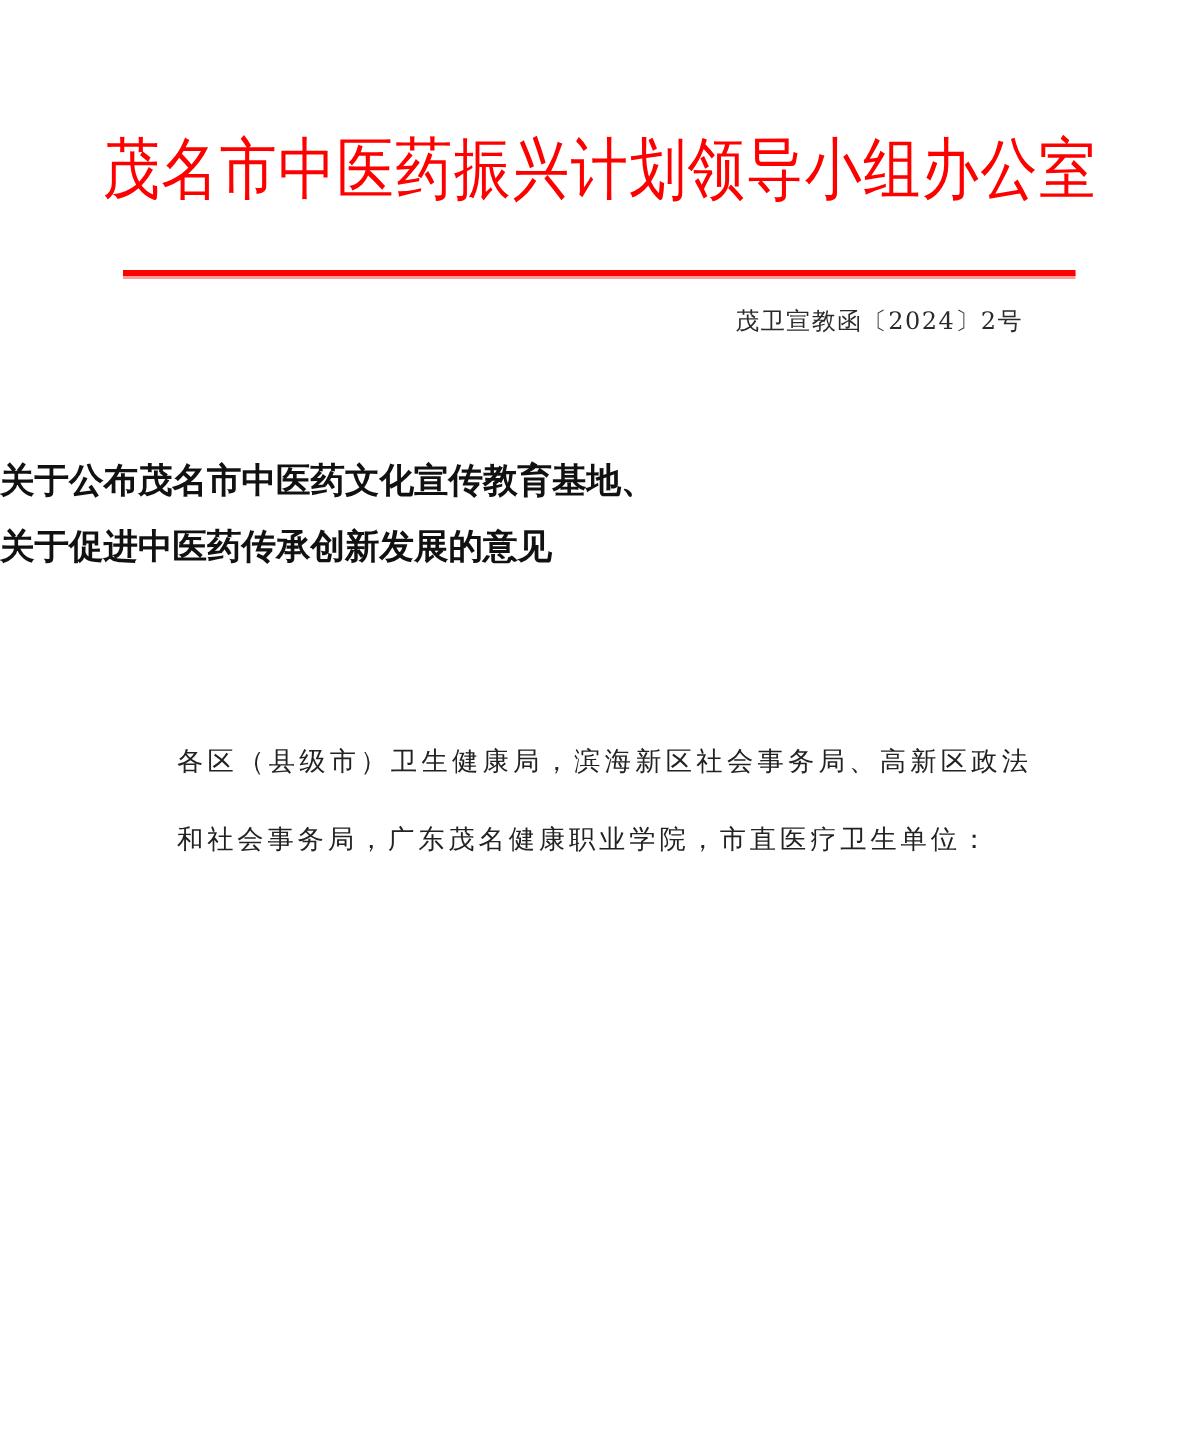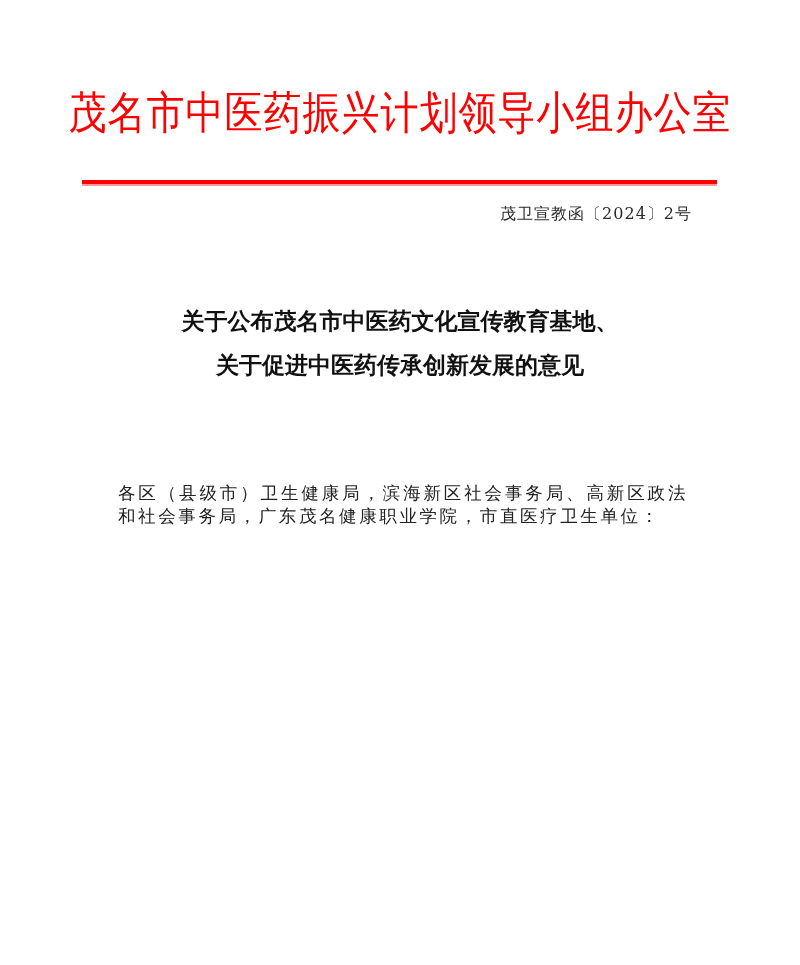"茂卫宣教函〔2024〕2号" .doc-number { right: 108px -> 118px }
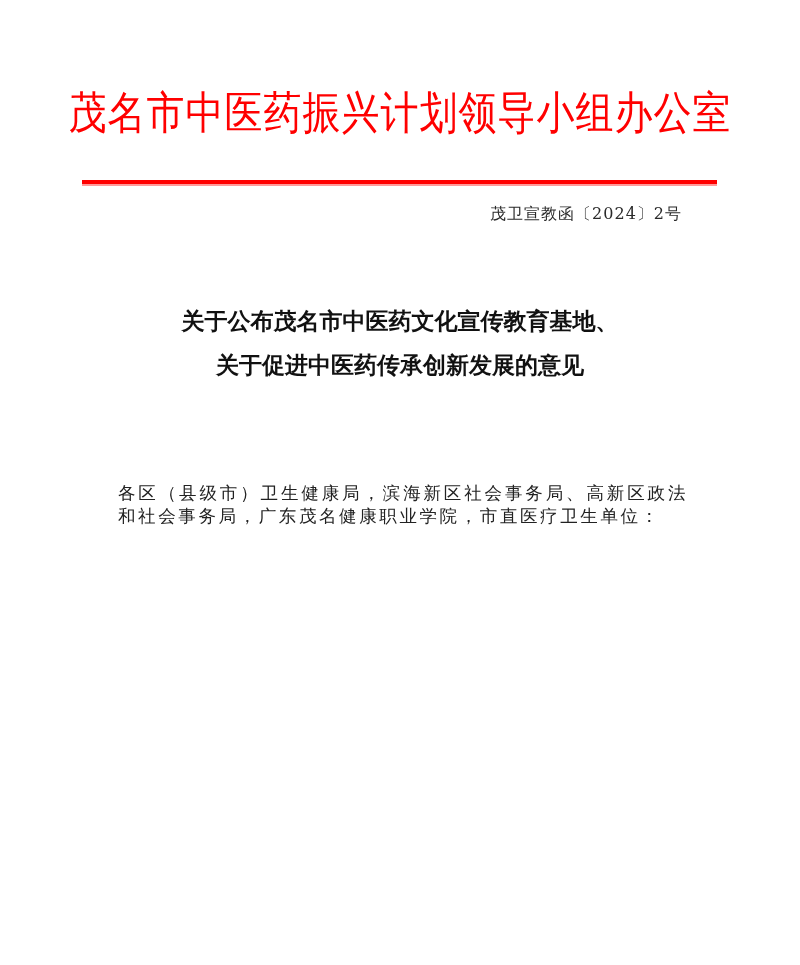"关于公布茂名市中医药文化宣传教育基地、" .title { text-align: center -> left }
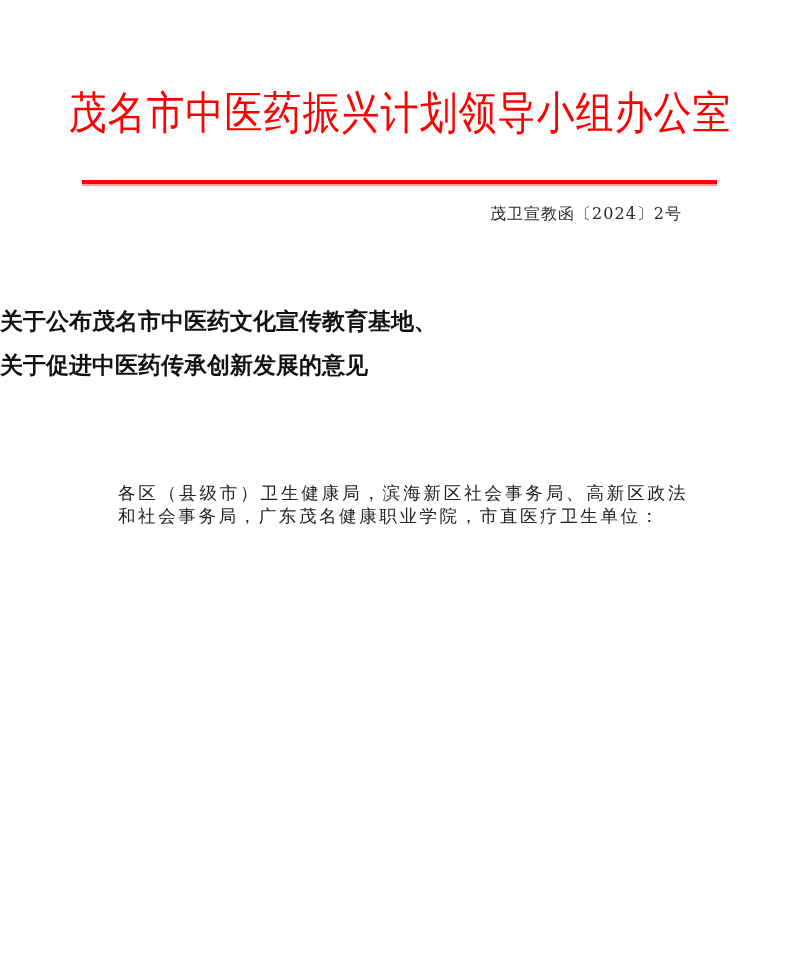"各区（县级市）卫生健康局，滨海新区社会事务局、高新区政法和社会事务局，广东茂名健" .body-text { line-height: 23px -> 52px }
